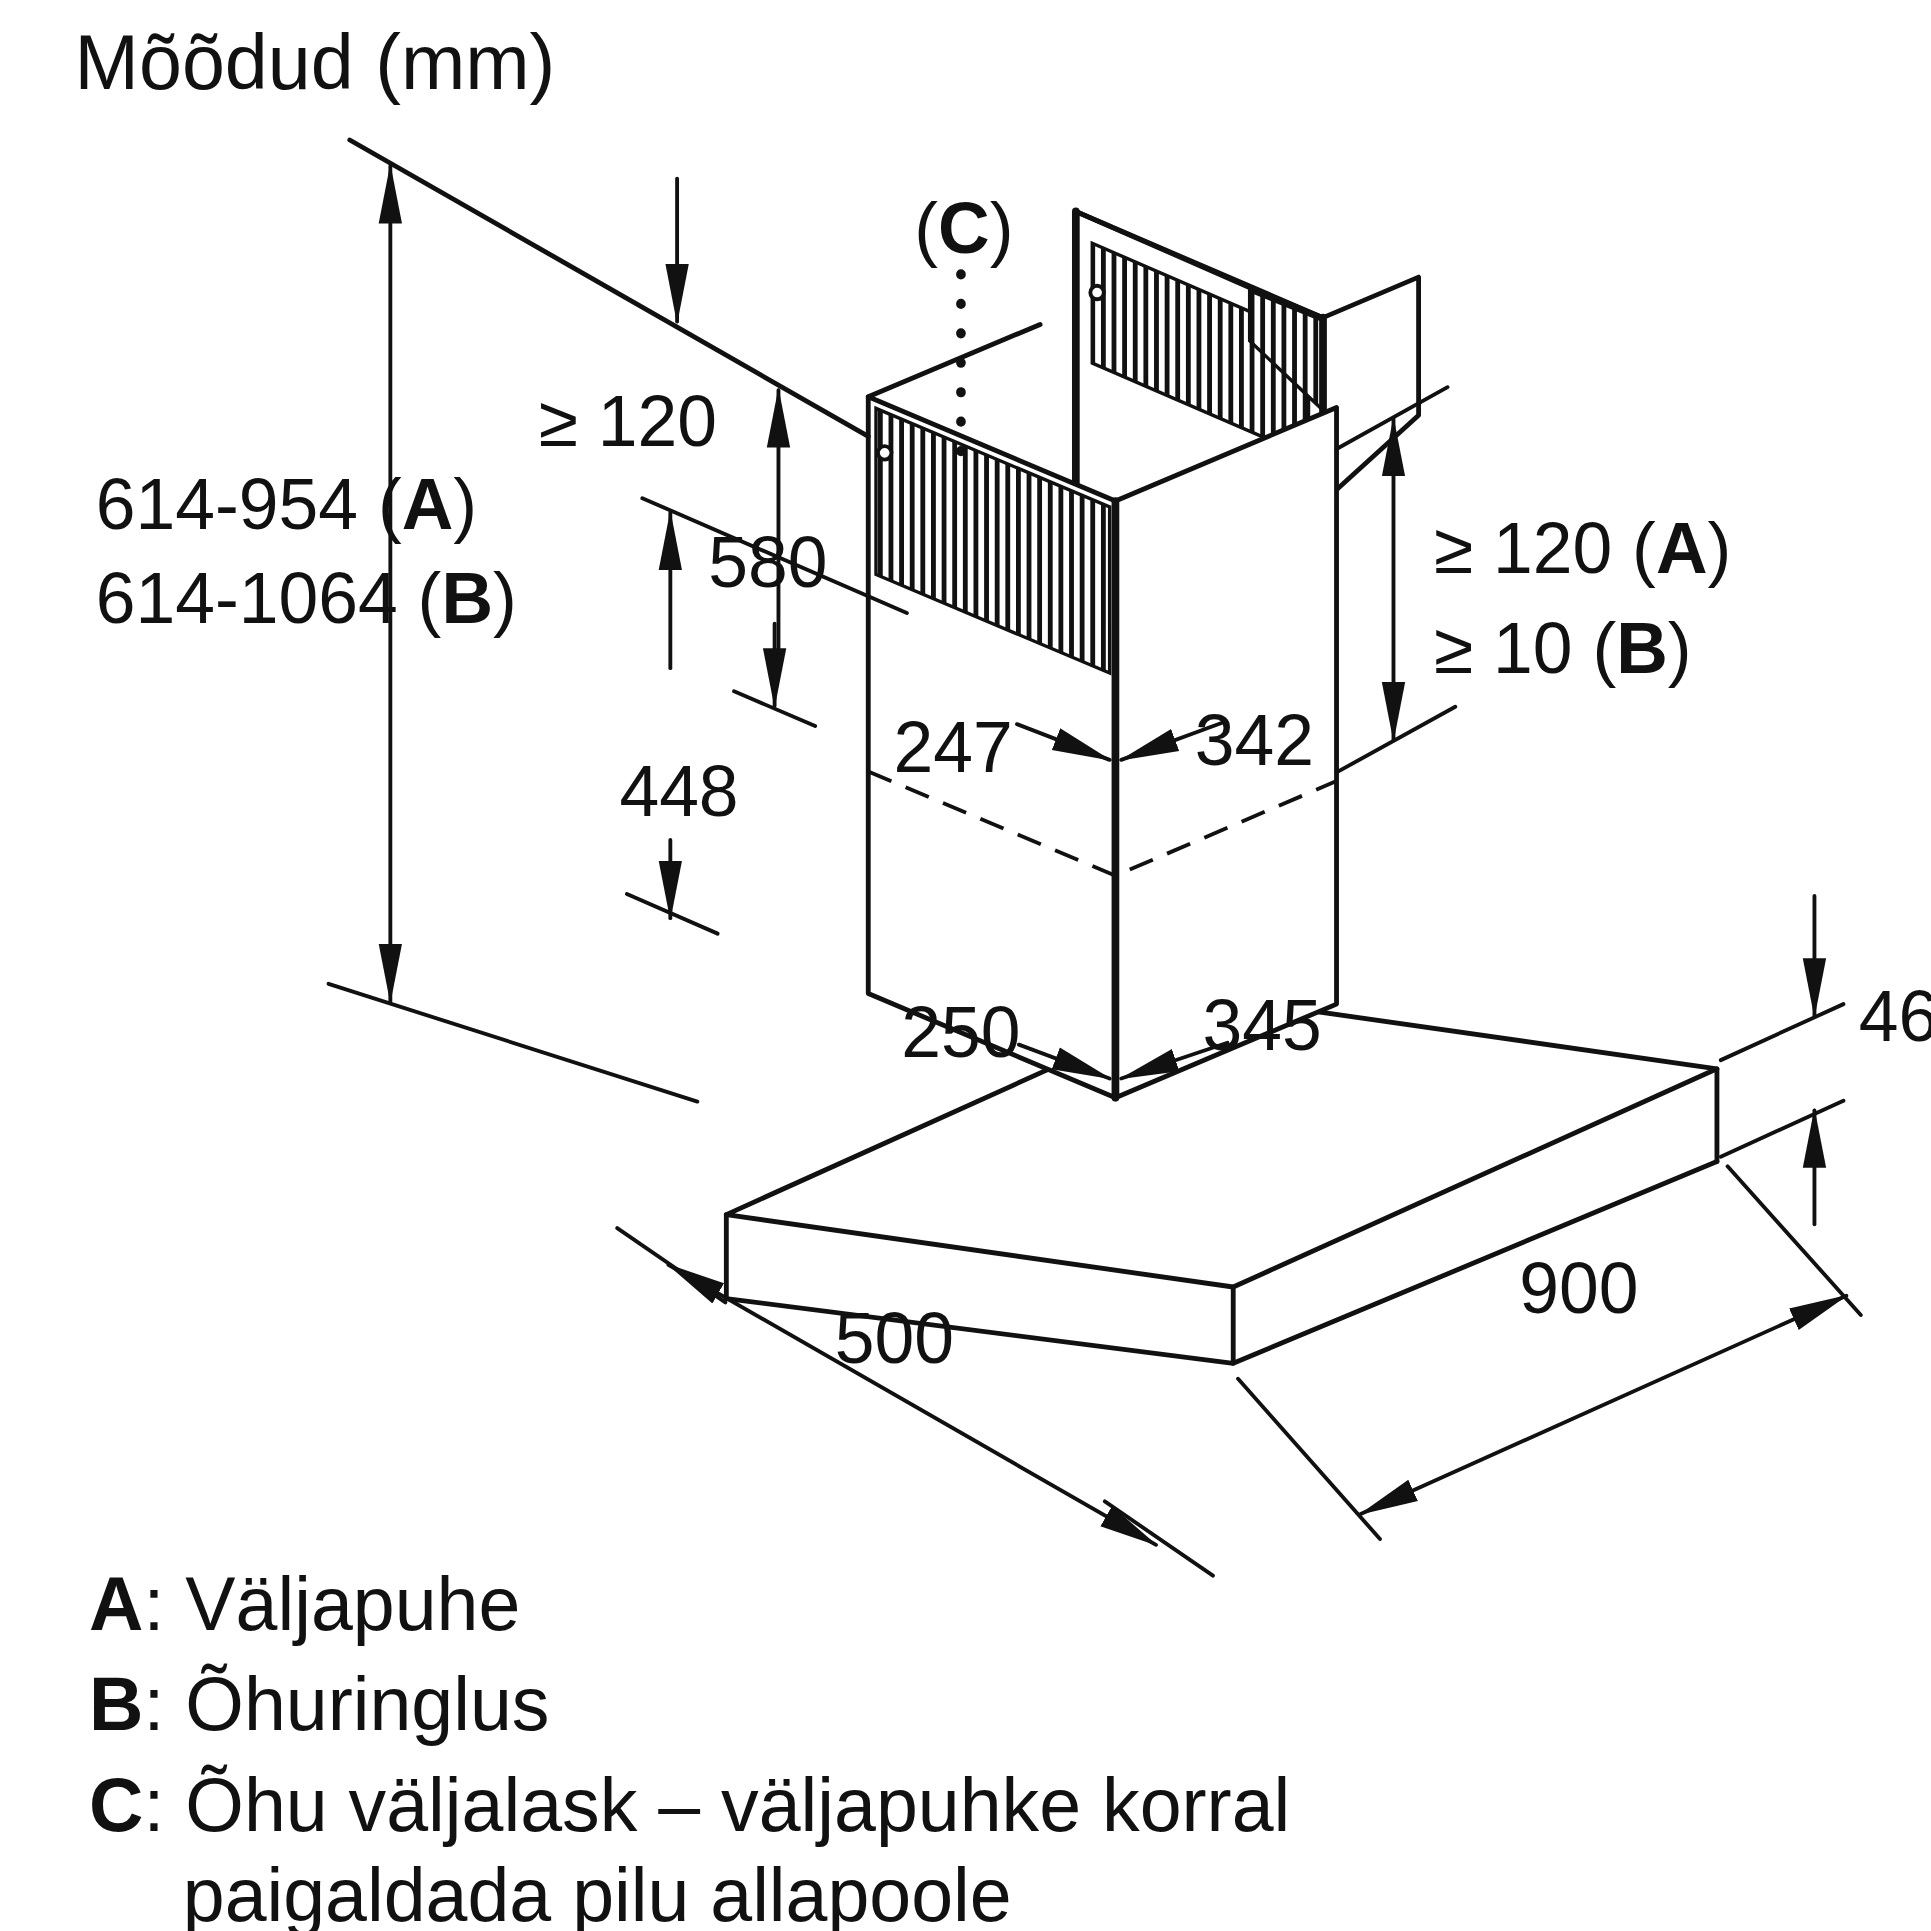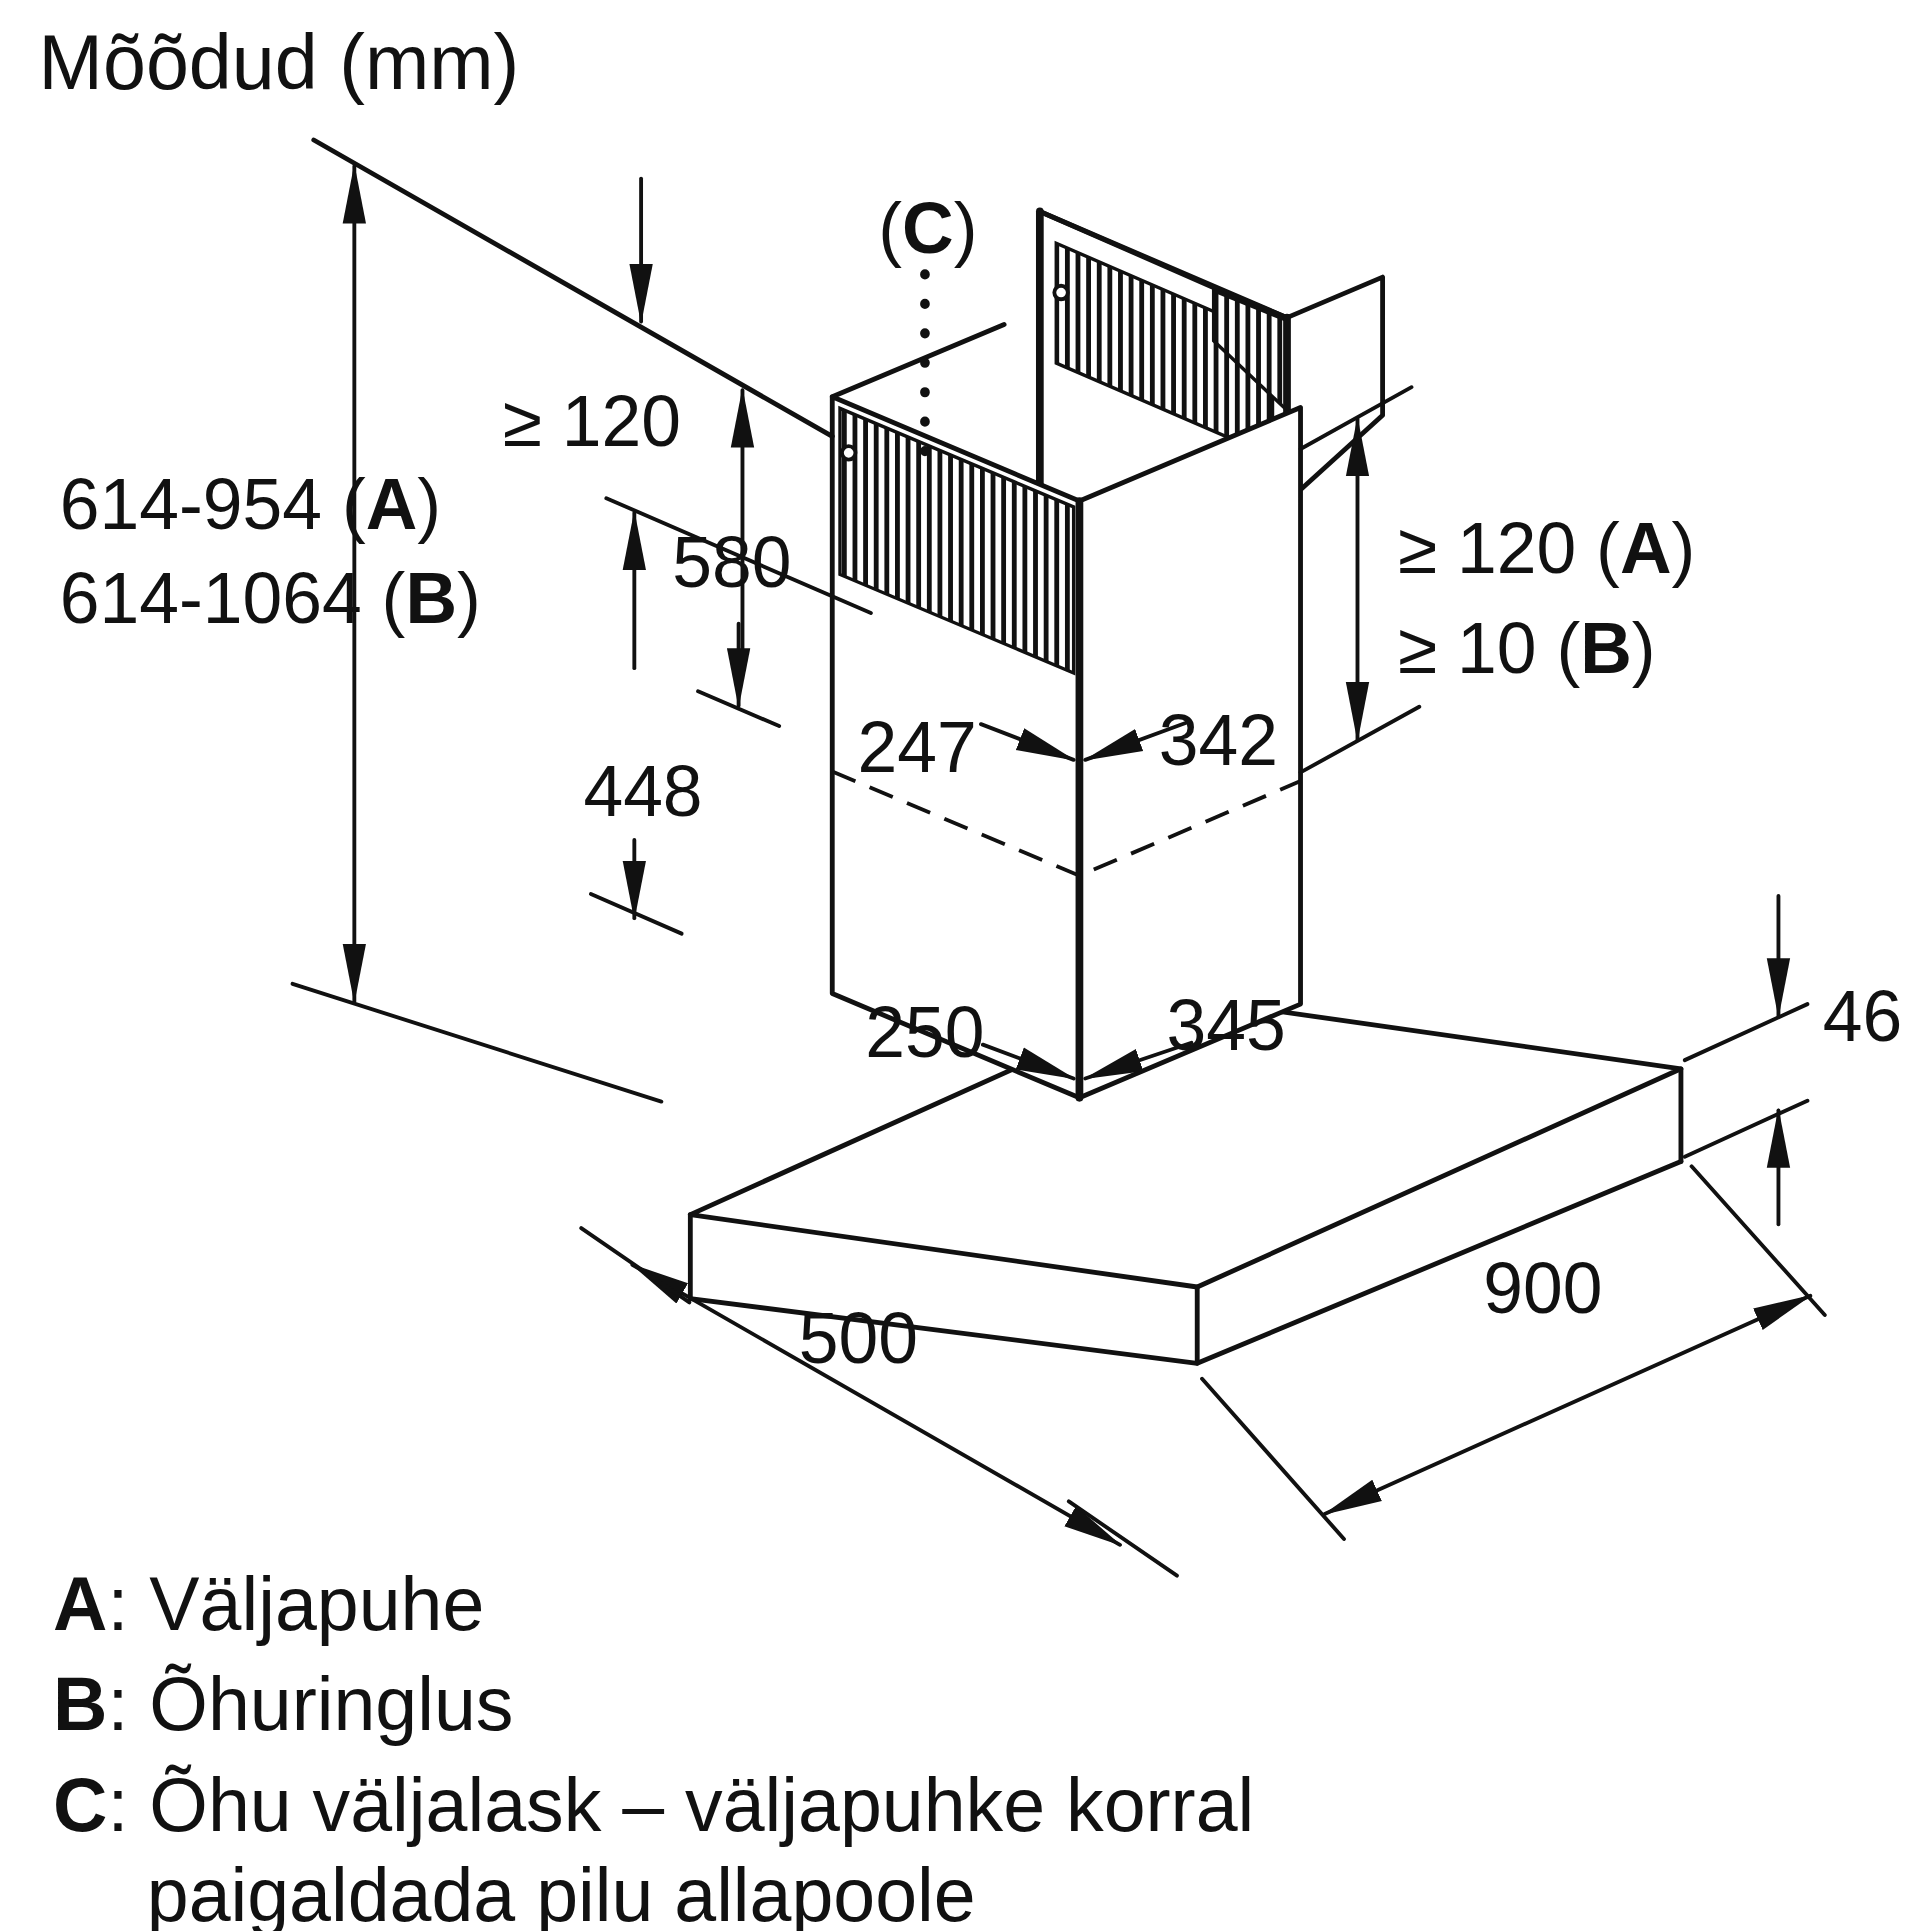"Mõõdud (mm)" .page { padding-left: none -> 36px }
